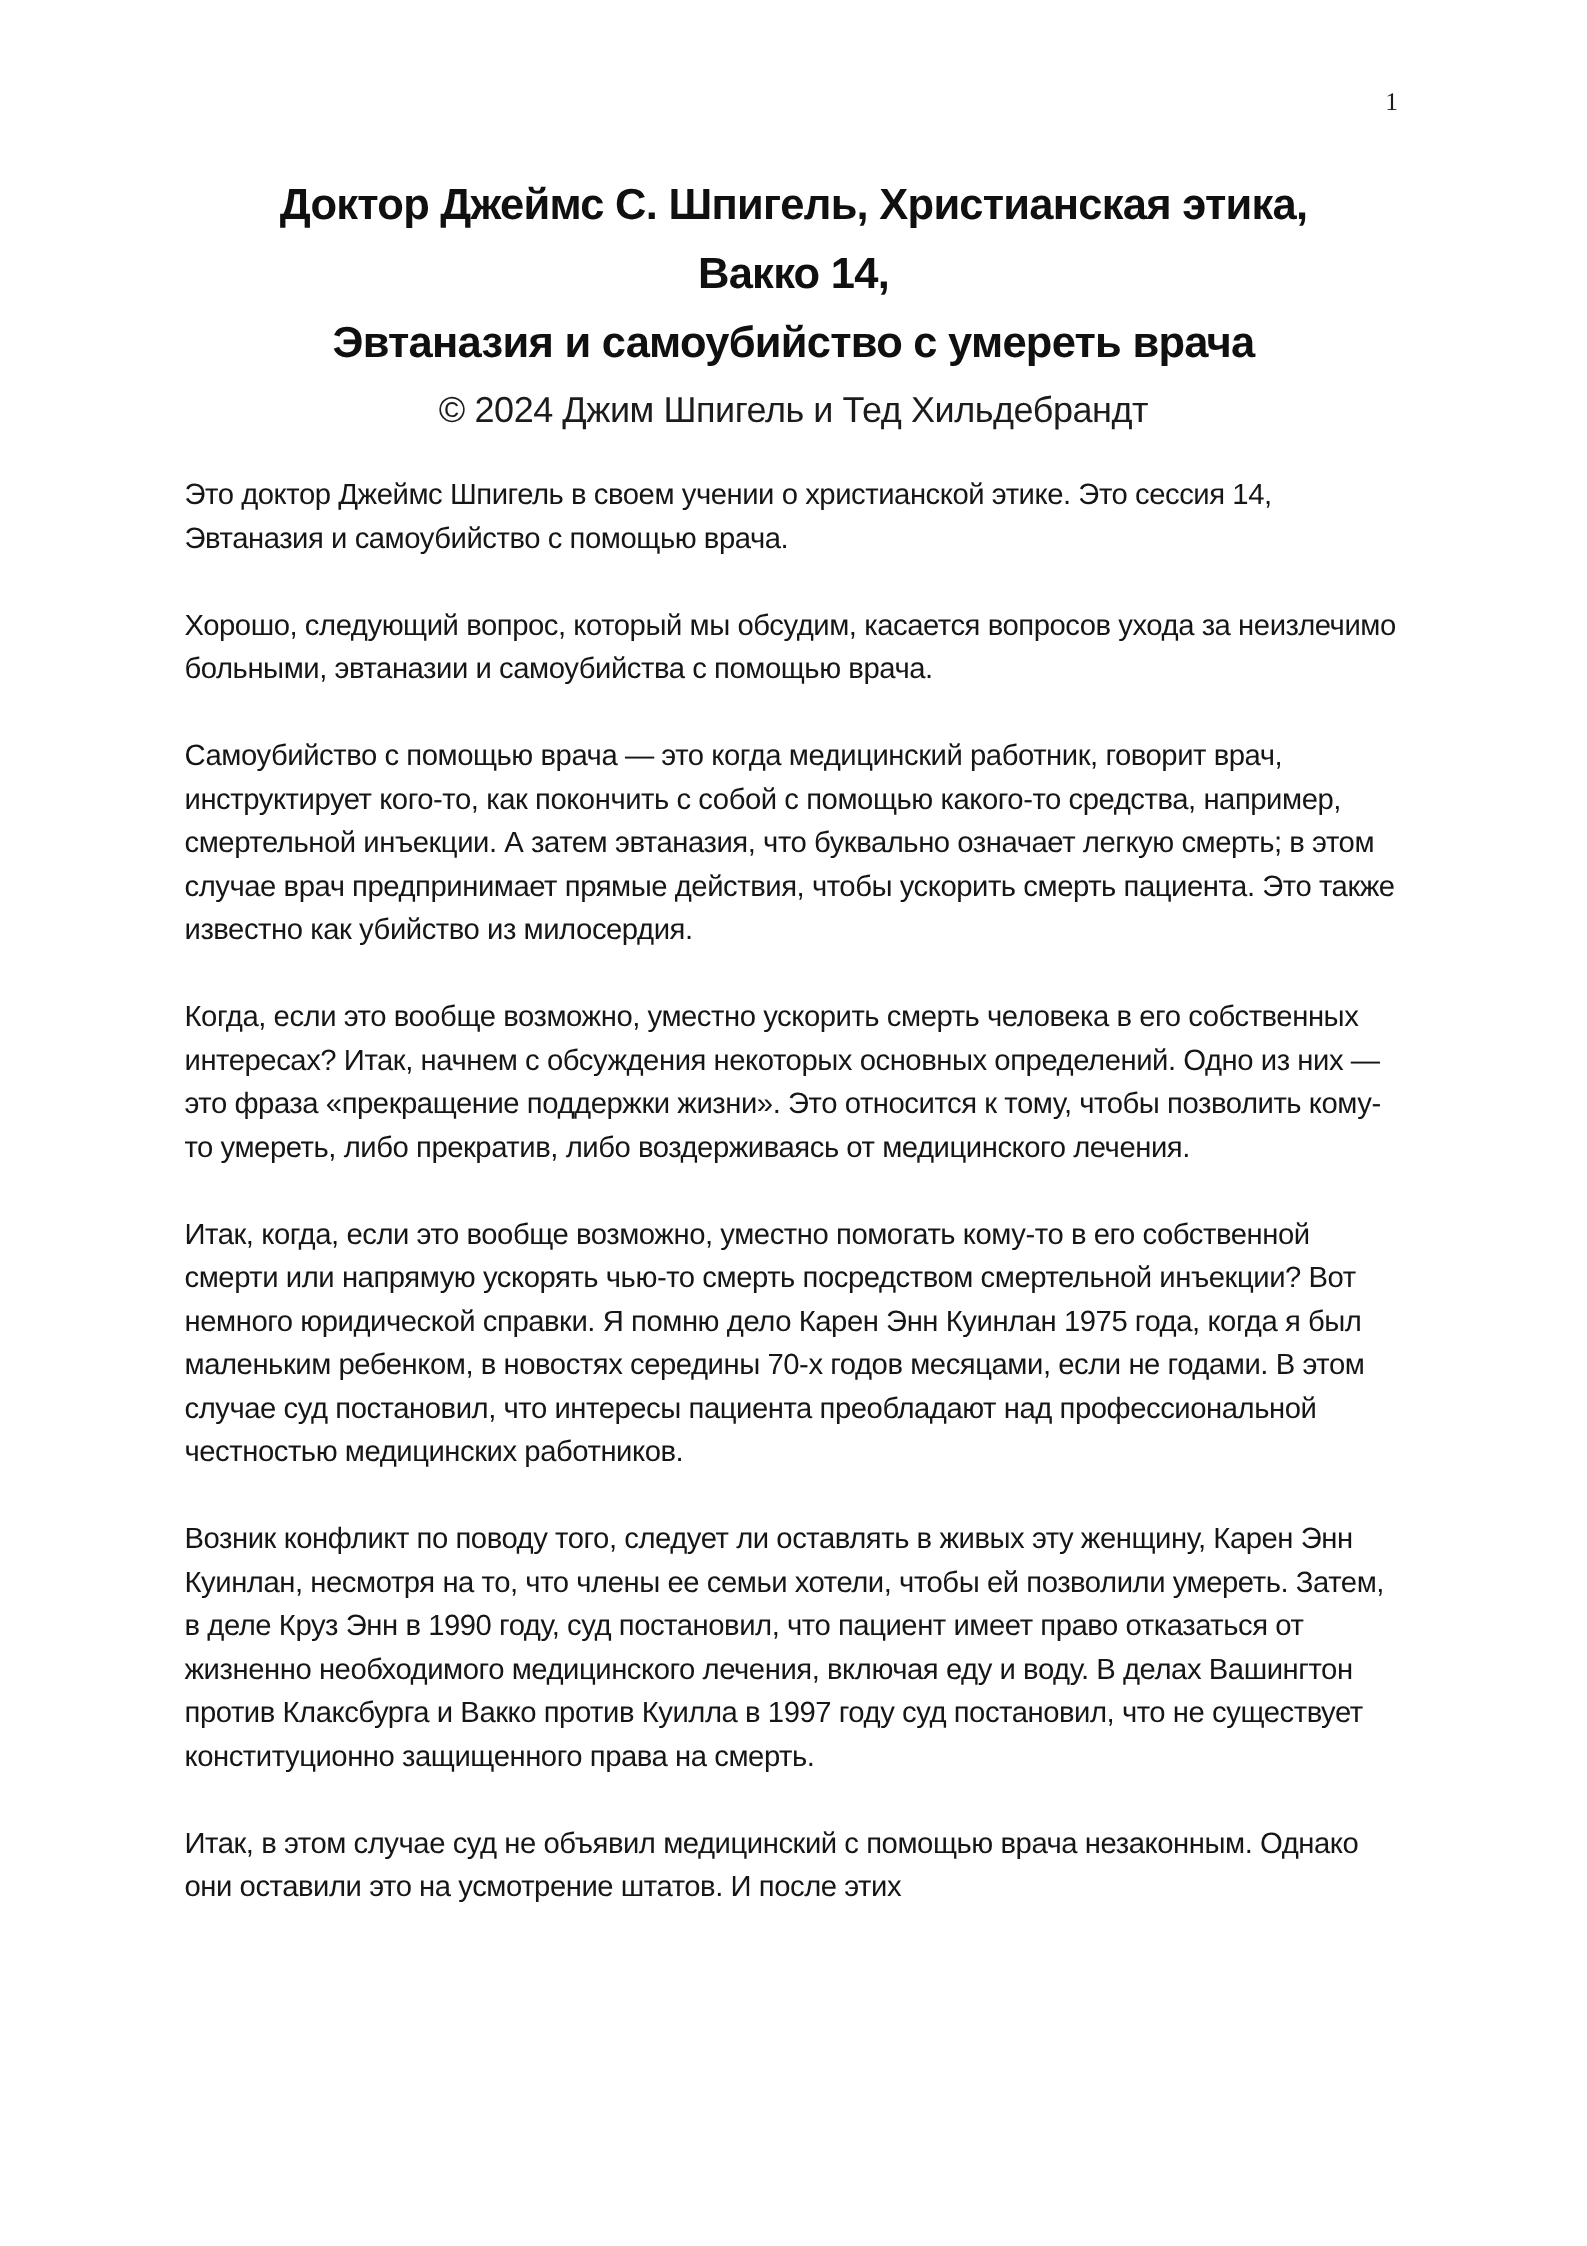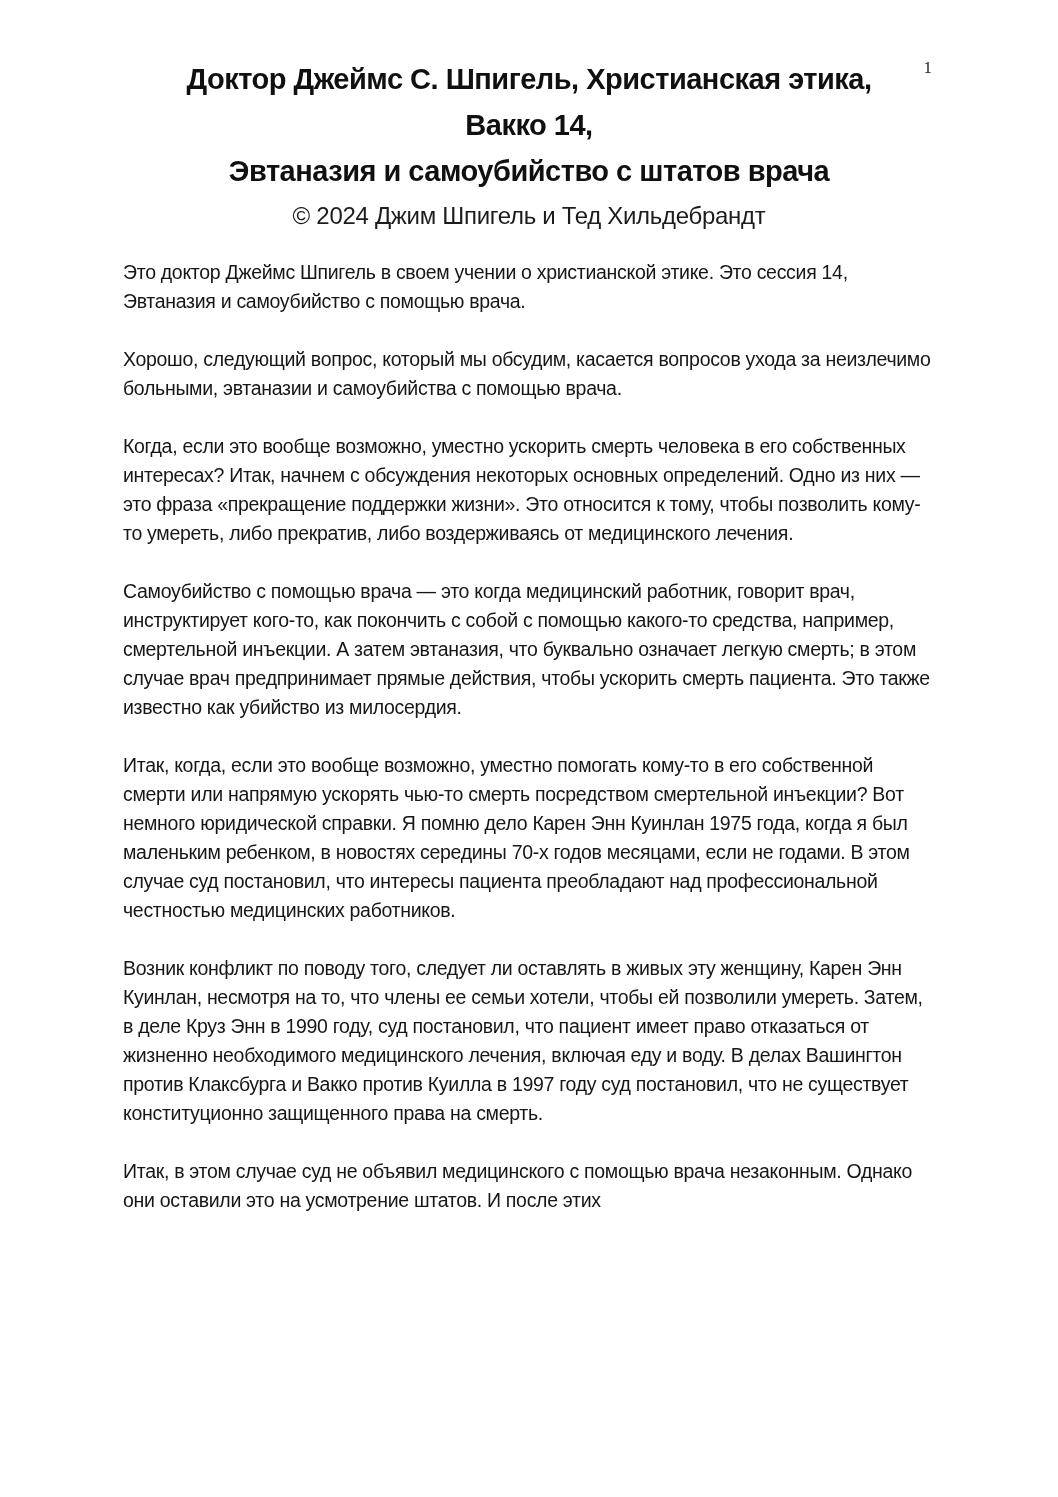"Доктор Джеймс С. Шпигель, Христианская" .header { padding-top: 56px -> 114px }
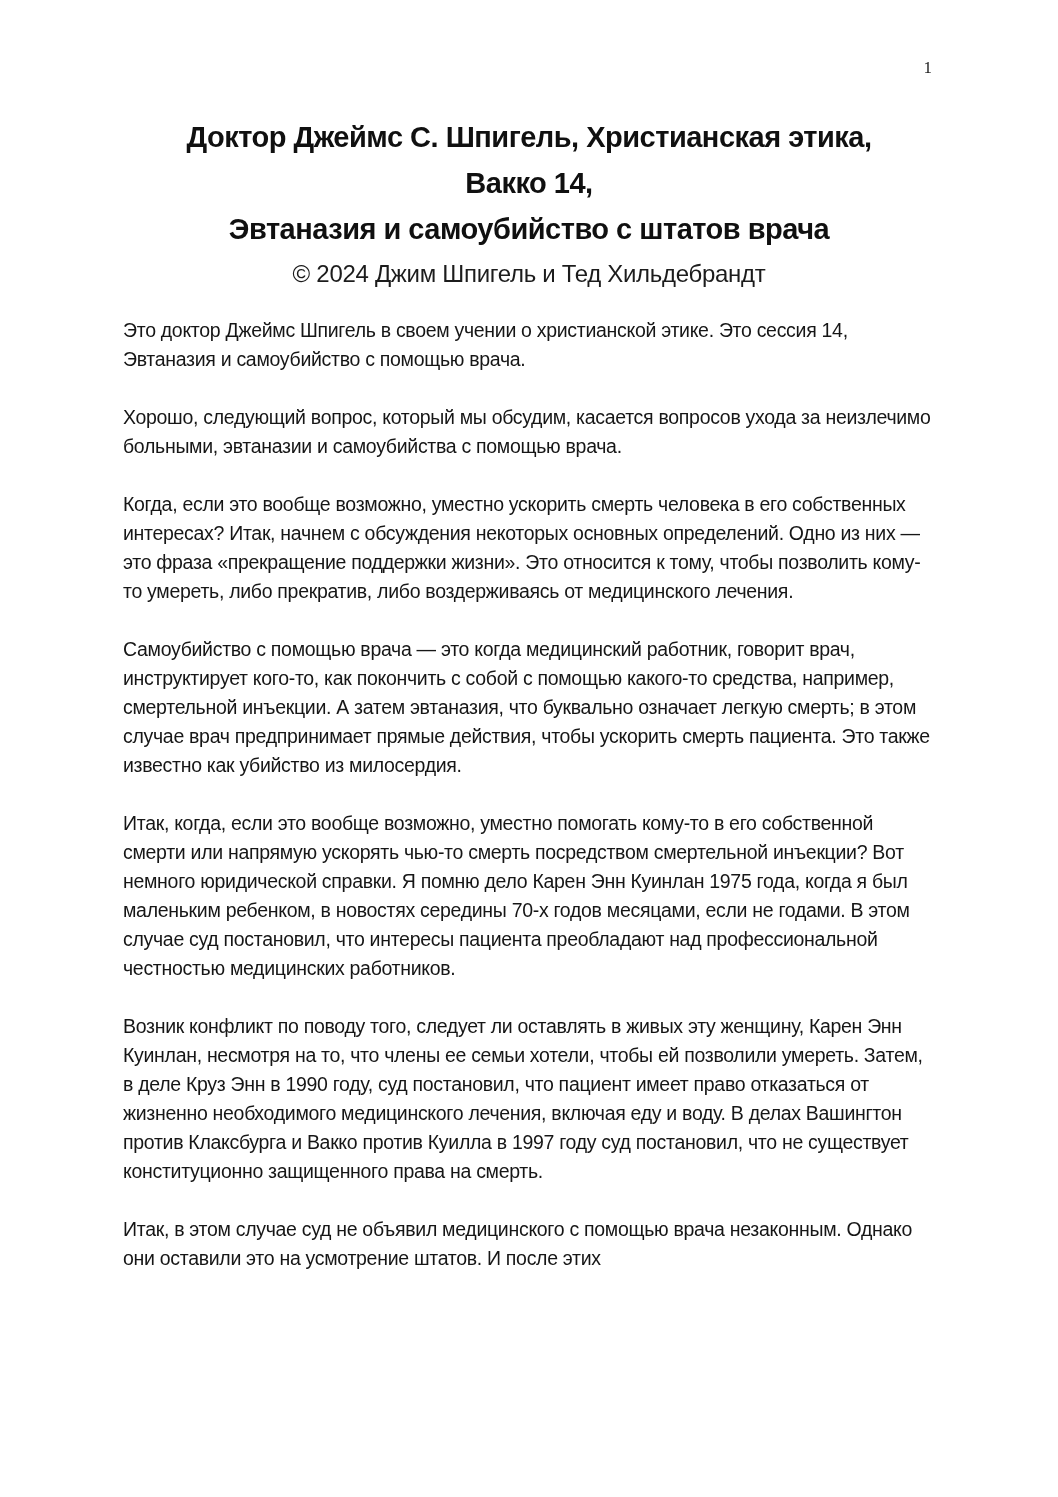"Эвтаназия и самоубийство с штатов" div { text: штатов -> умереть }
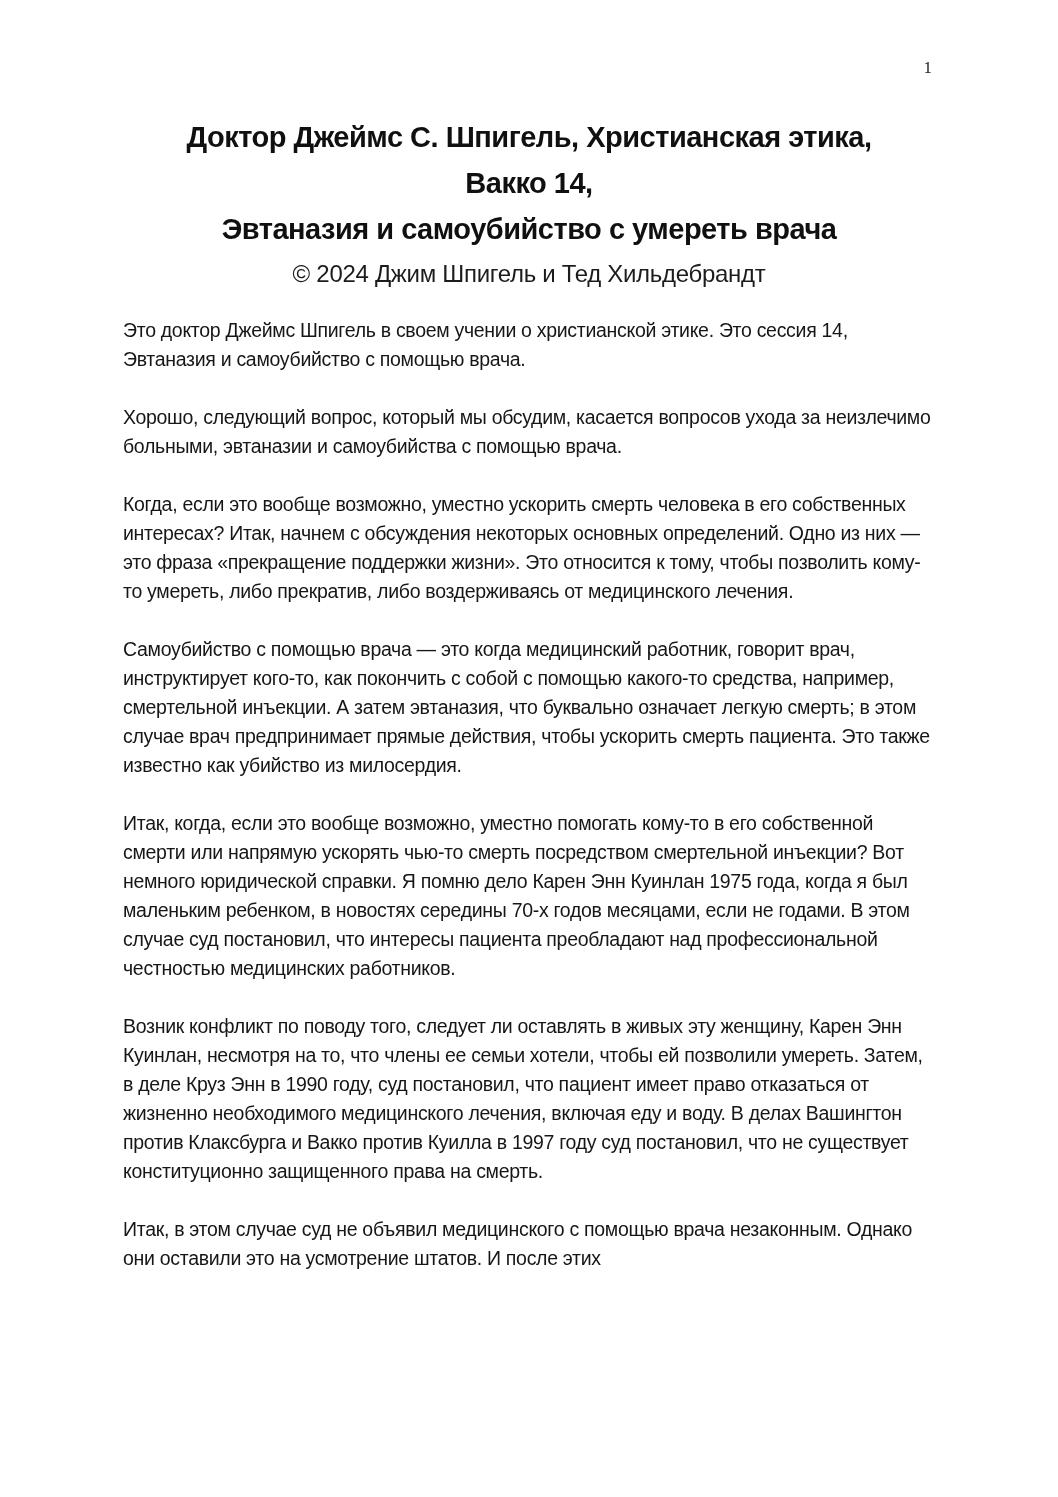"Когда, если это вообще возможно," p { order: before "Самоубийство с помощью врача —" -> after "Самоубийство с помощью врача —" }
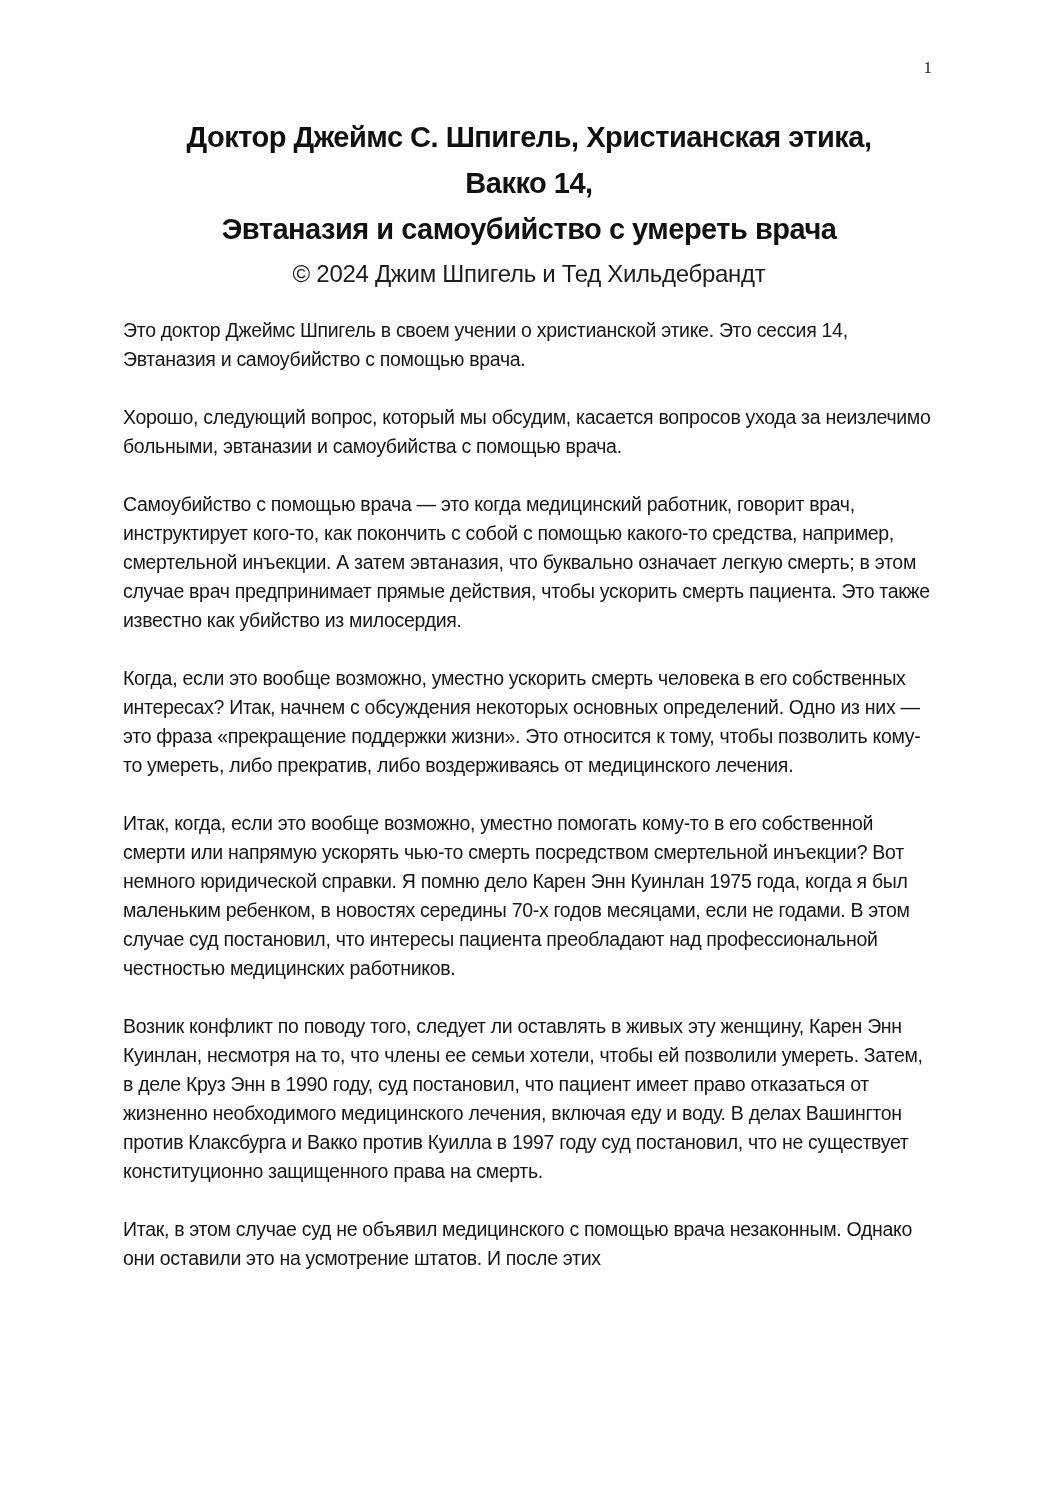"Итак, в этом случае суд" p { text: медицинского -> медицинский }
